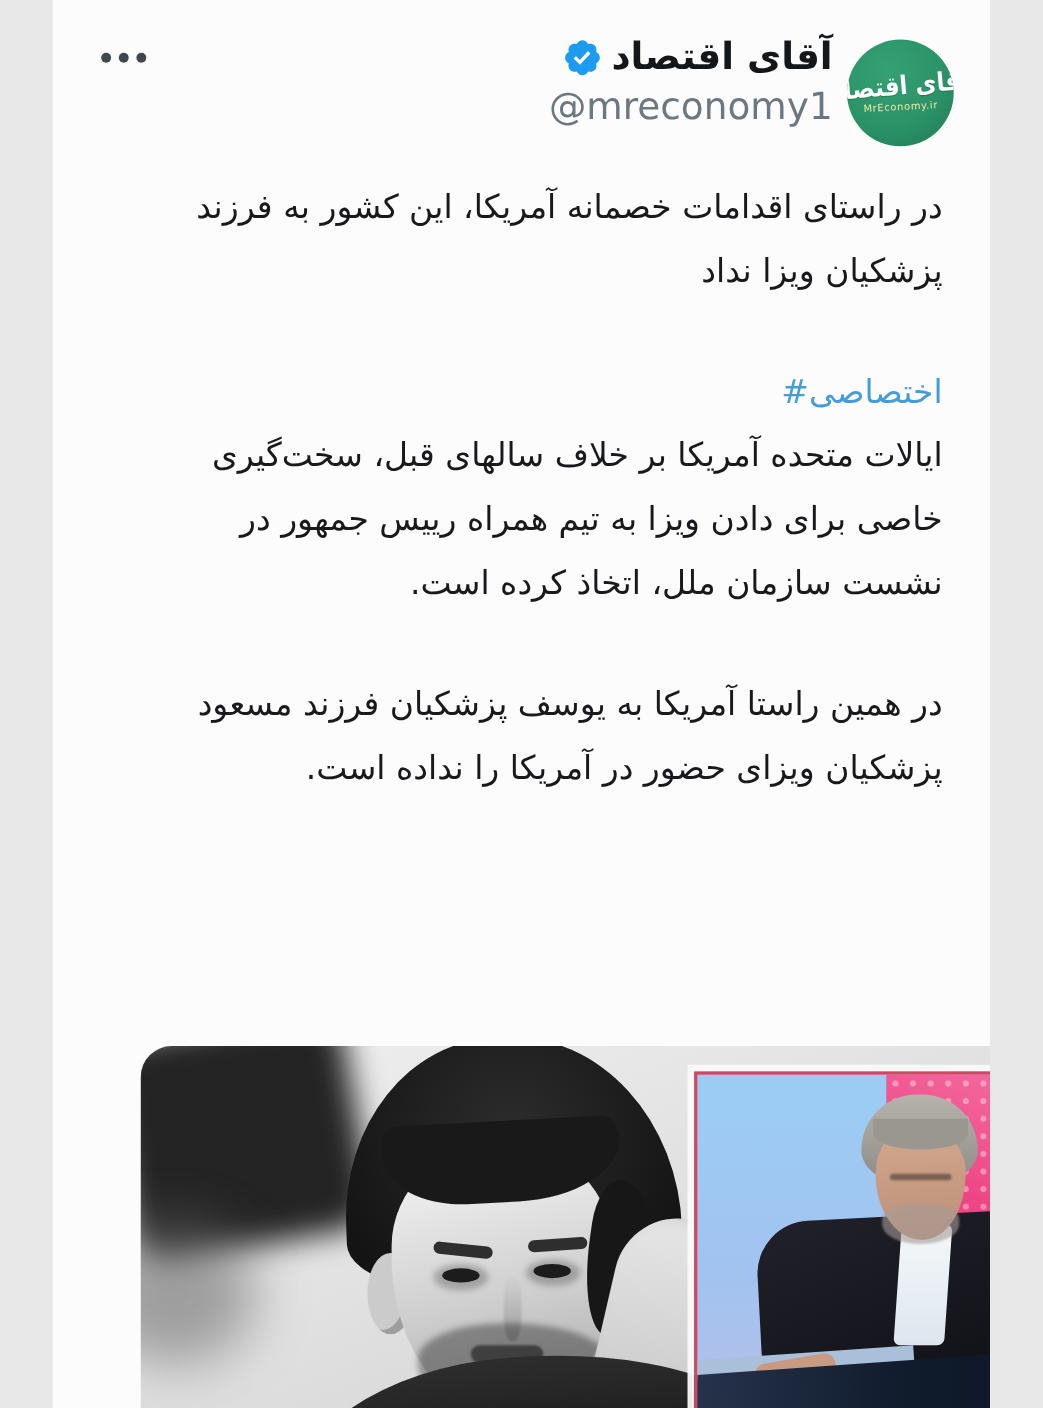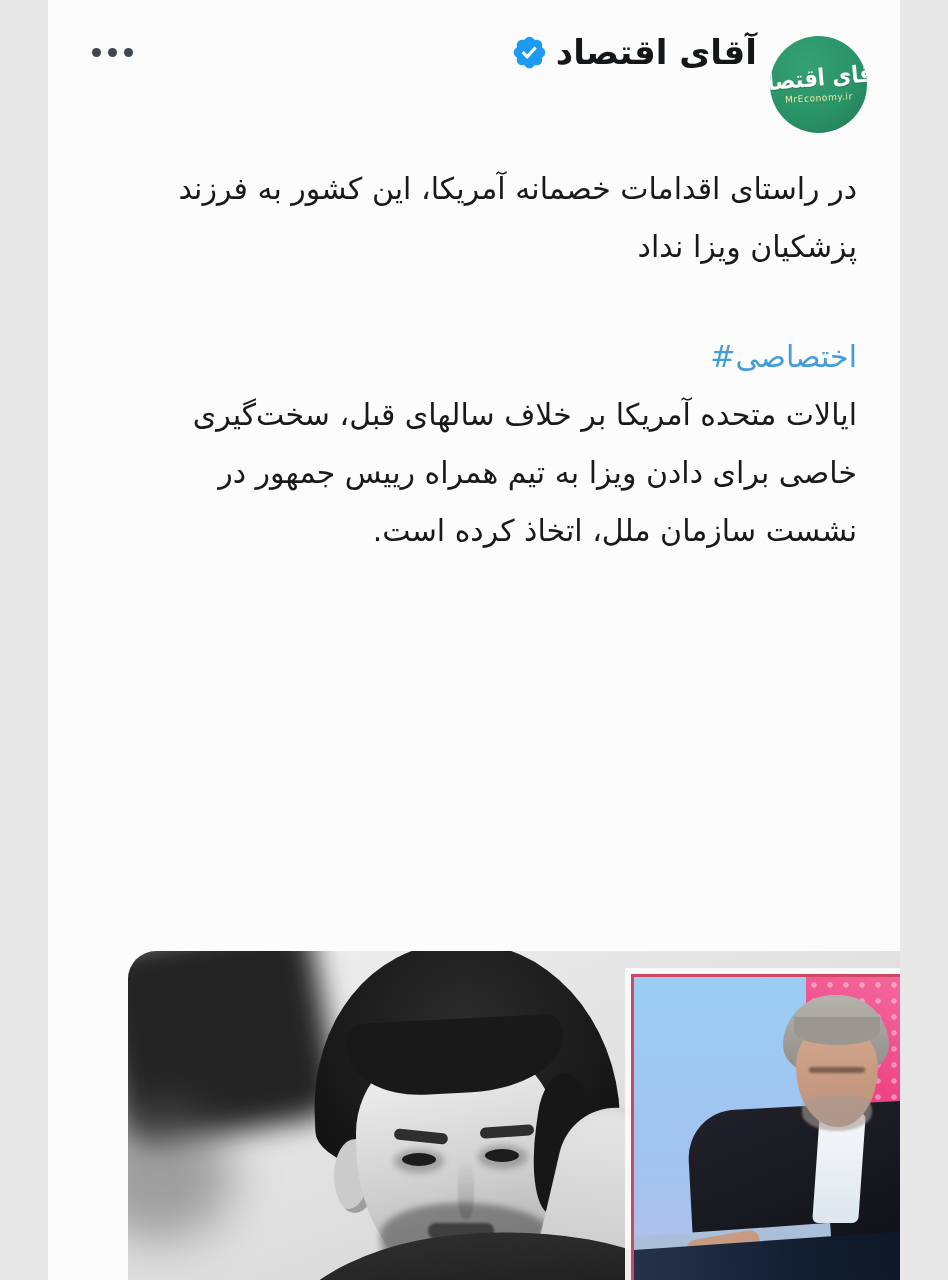"@mreconomy1" div.handle { html: none -> <div>@mreconomy1</div> }
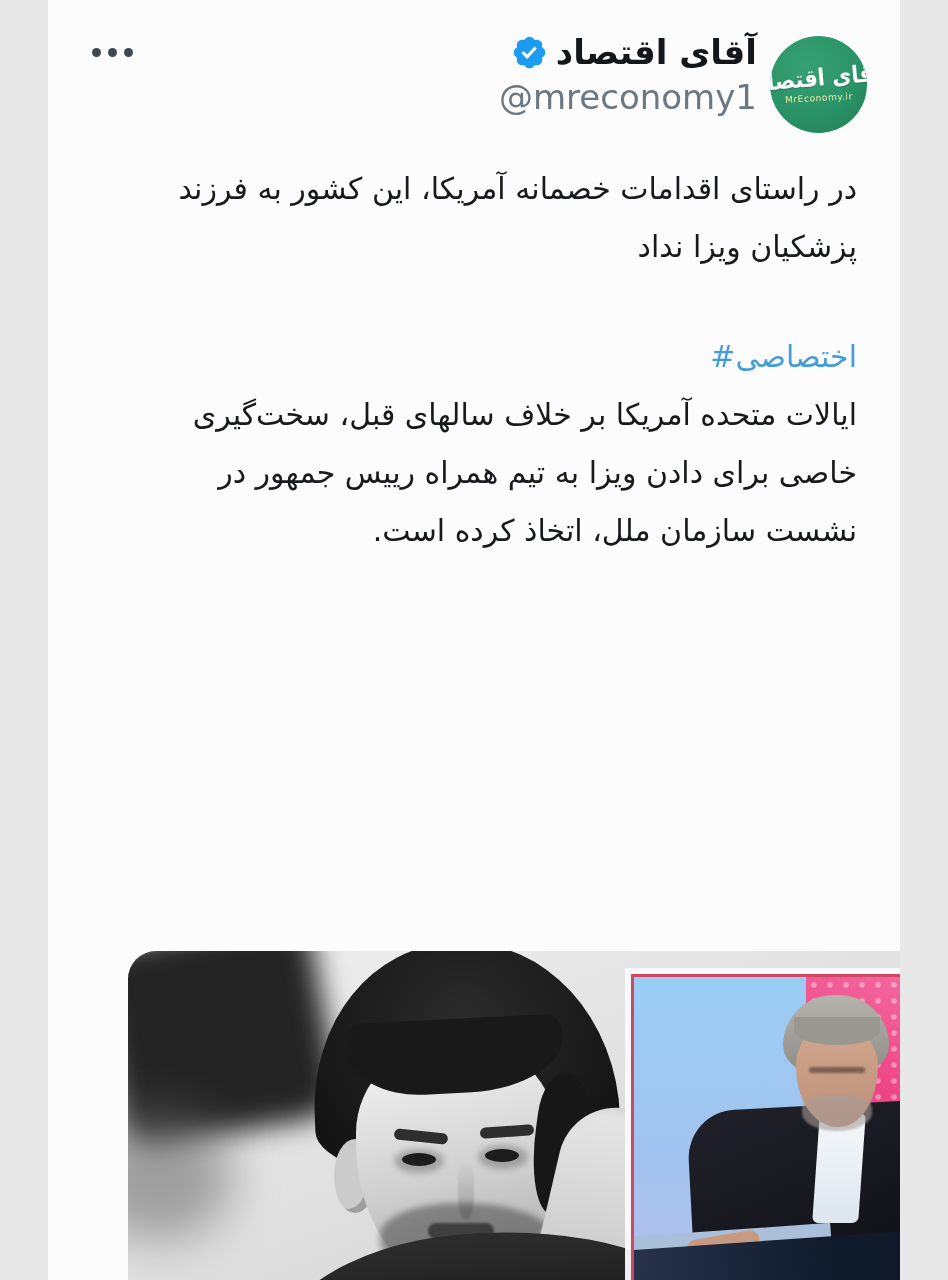"در همین راستا آمریکا به" p.para { html: none -> <p> <span>در همین راستا آمریکا به یوسف پزشکیان فرزند مسعود پزشکیان ویزای حضور در آمریکا را نداده است.</span> </p> }
